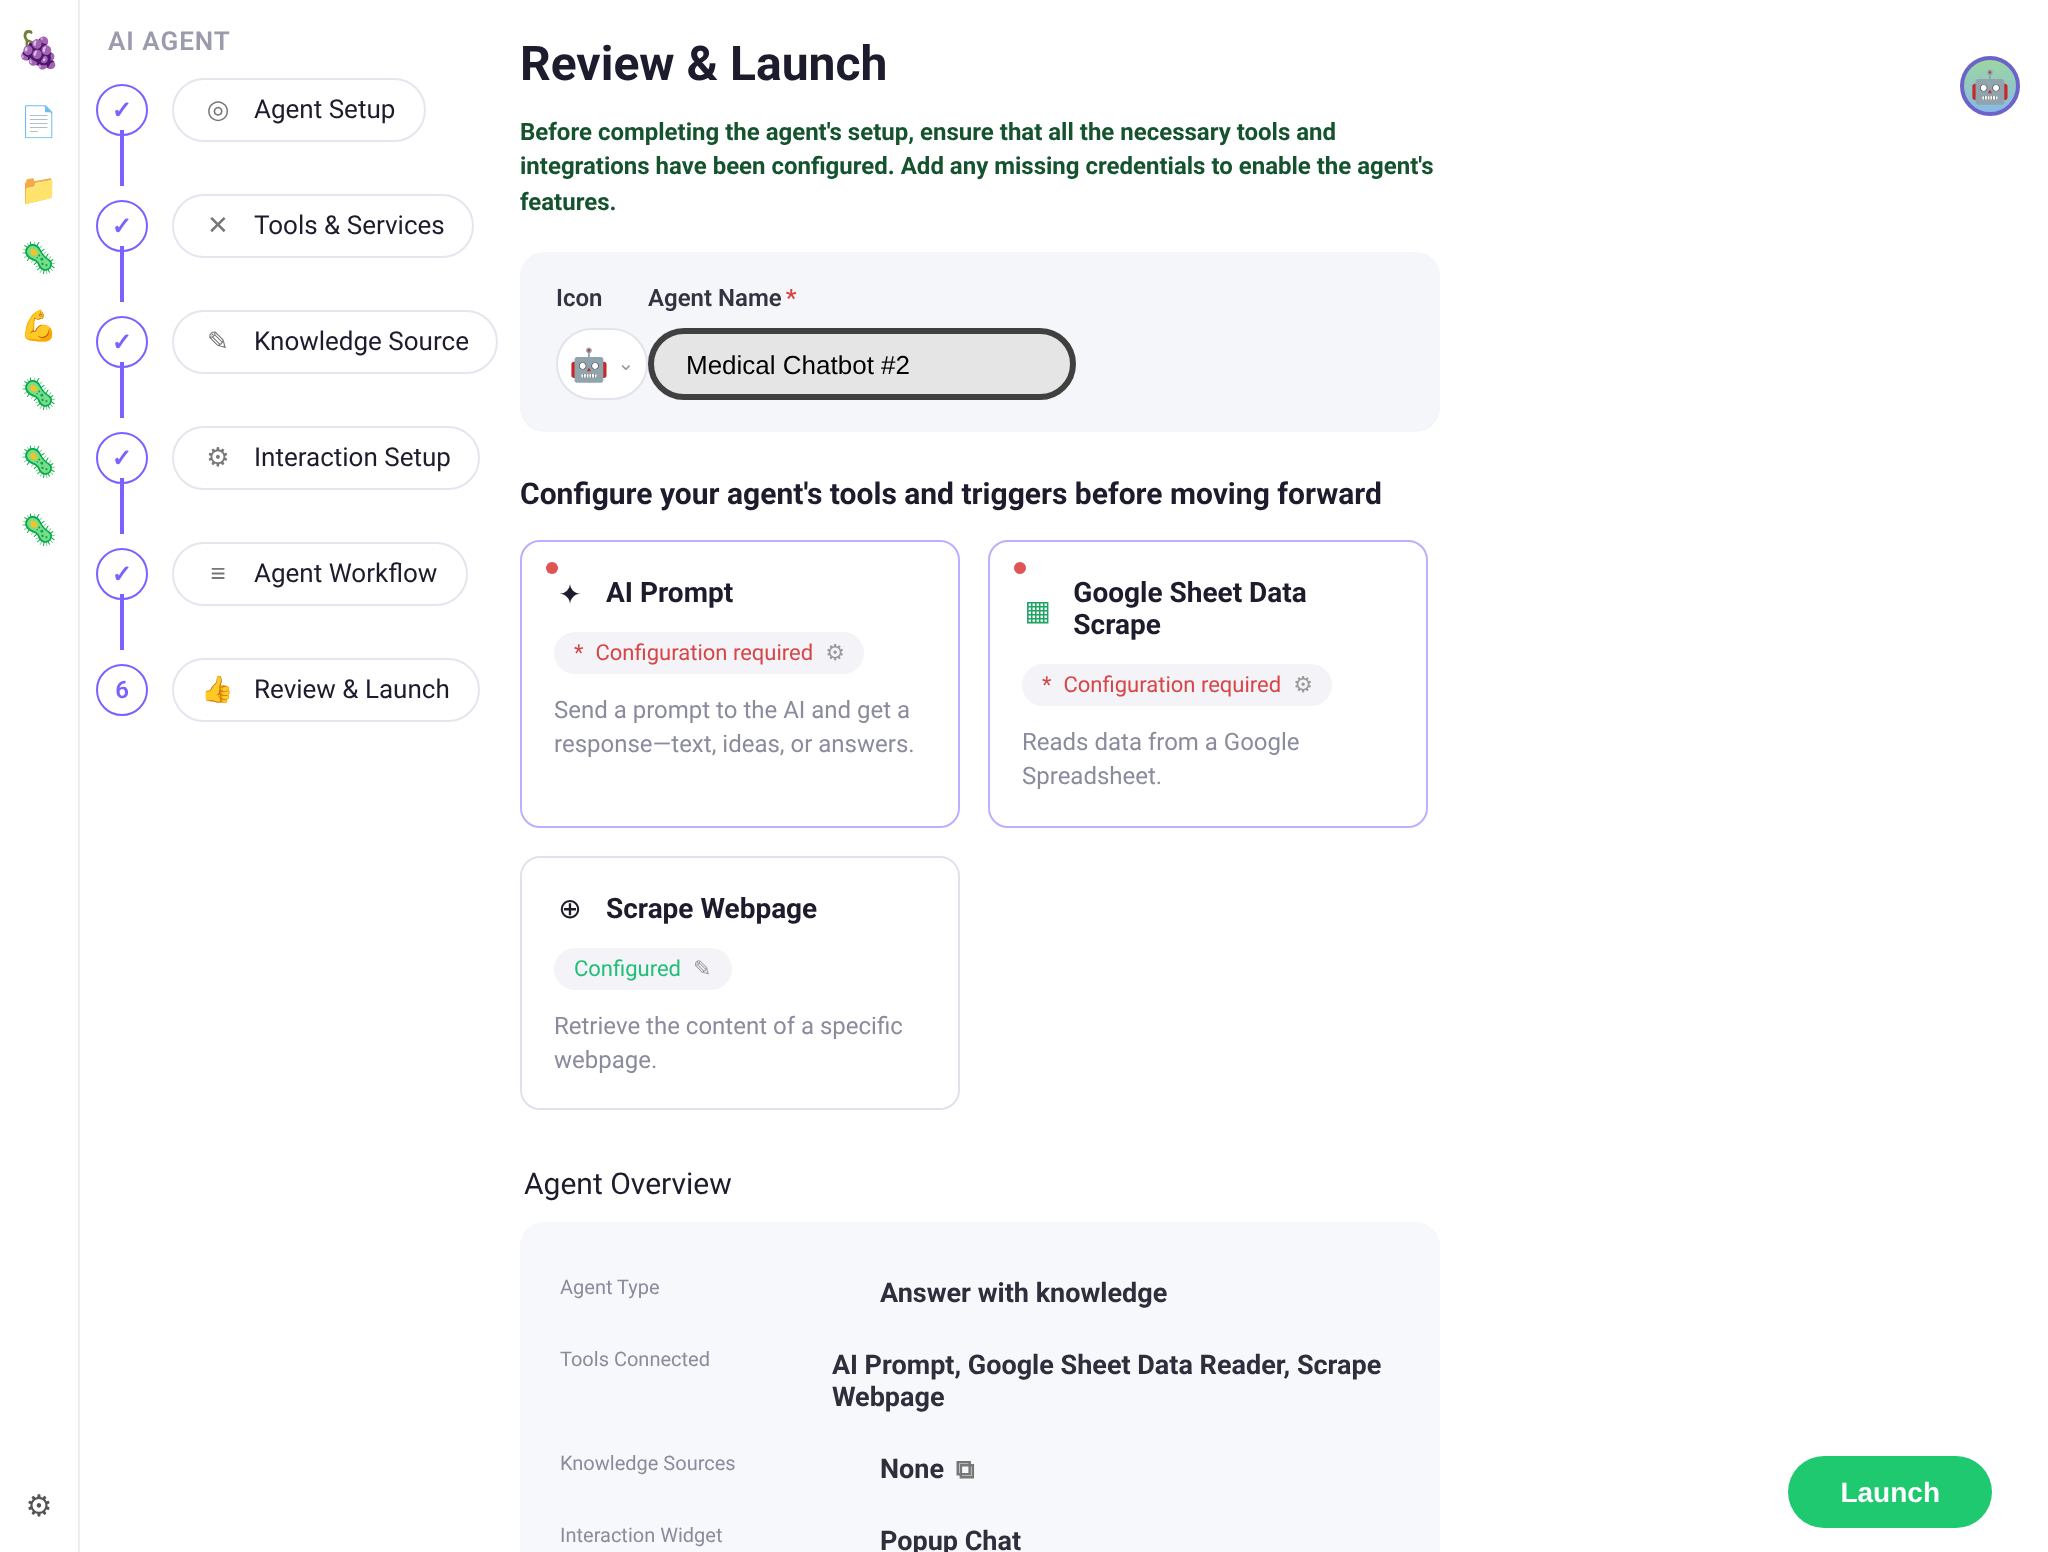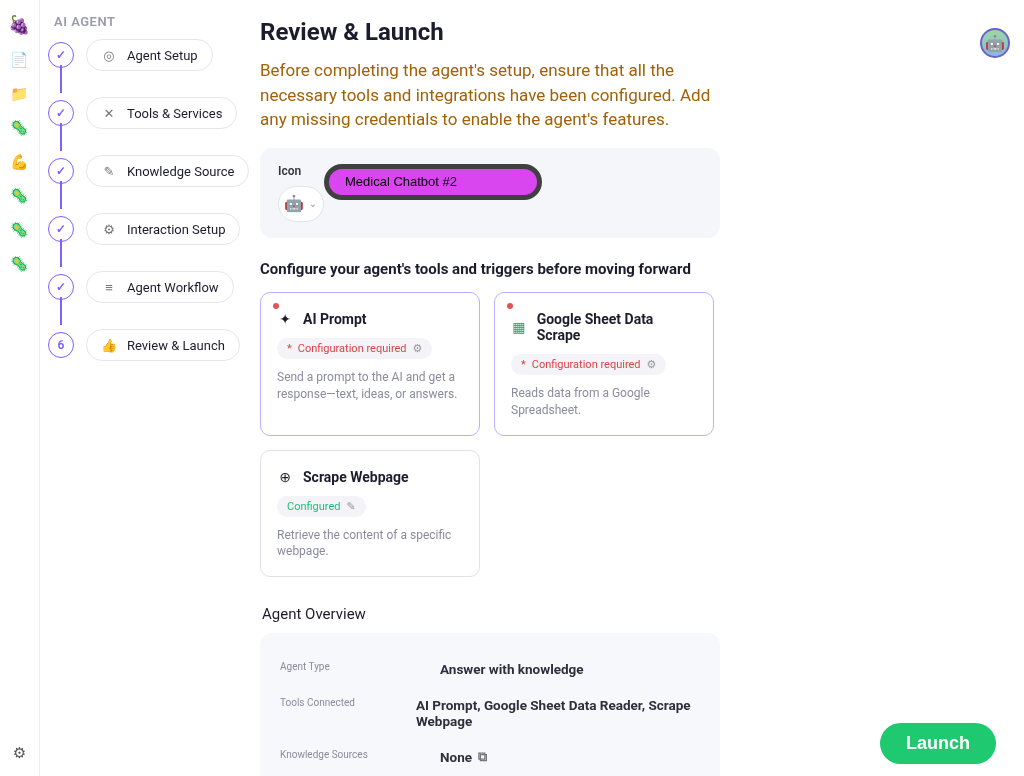"Before completing the agent's setup," .lead { color: #a16207 -> #14532d; font-size: 17px -> 12px; font-weight: none -> bold }
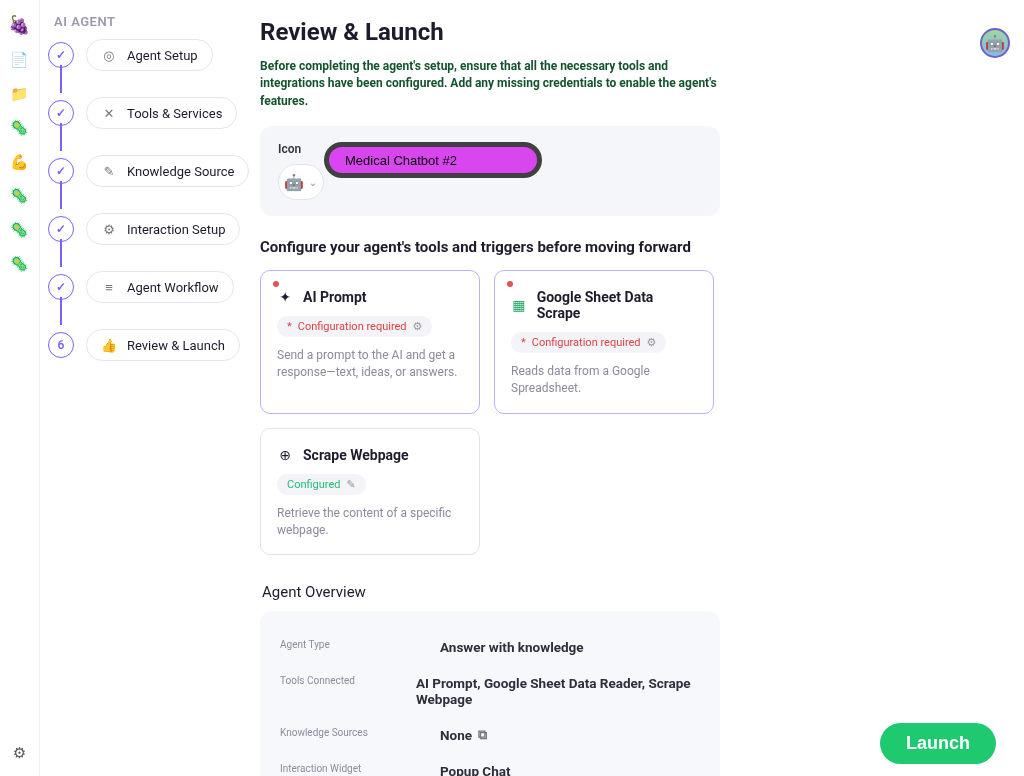"Agent Name *" span.field-label { html: none -> <span><span>Agent Name</span><span>*</span></span> }
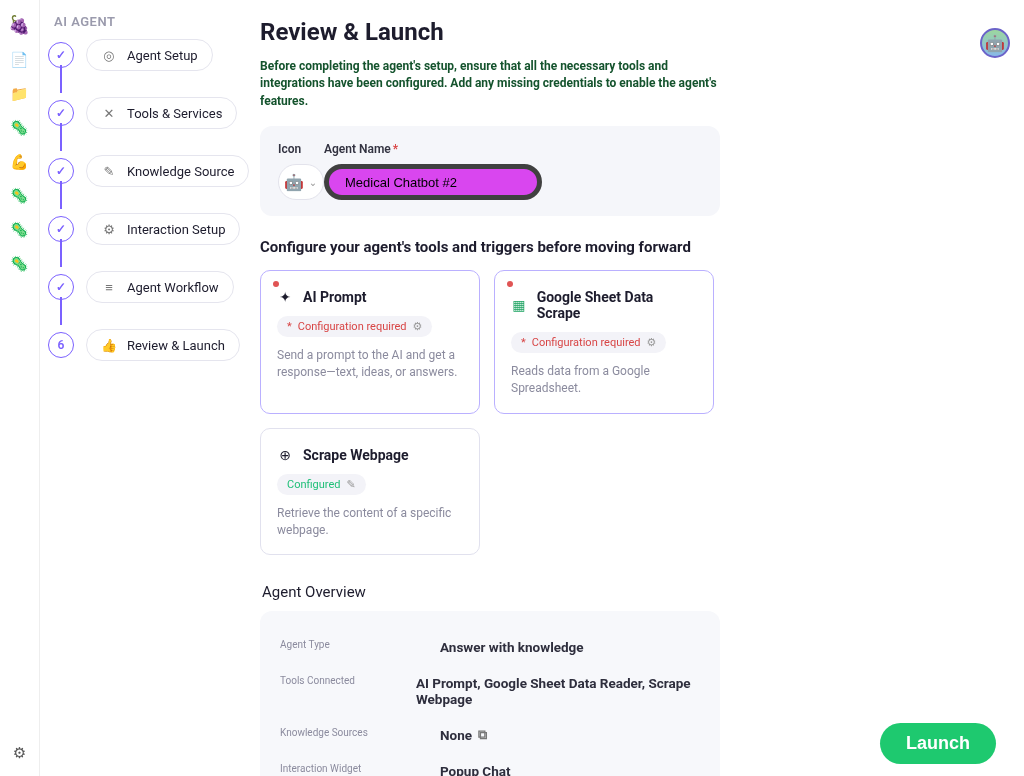"Medical Chatbot #2" .agent-input { background: #d946ef -> #e5e5e5; border: 5px solid #404040 -> 3px solid #404040 }
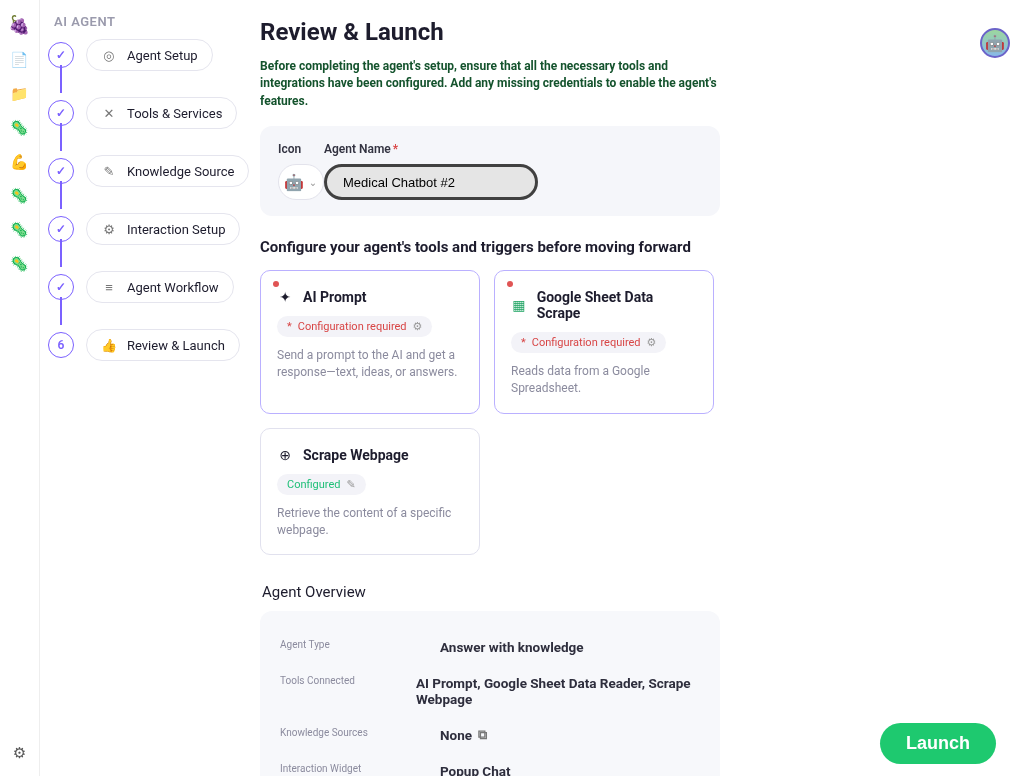"Launch" .launch { font-size: 18px -> 14px }
